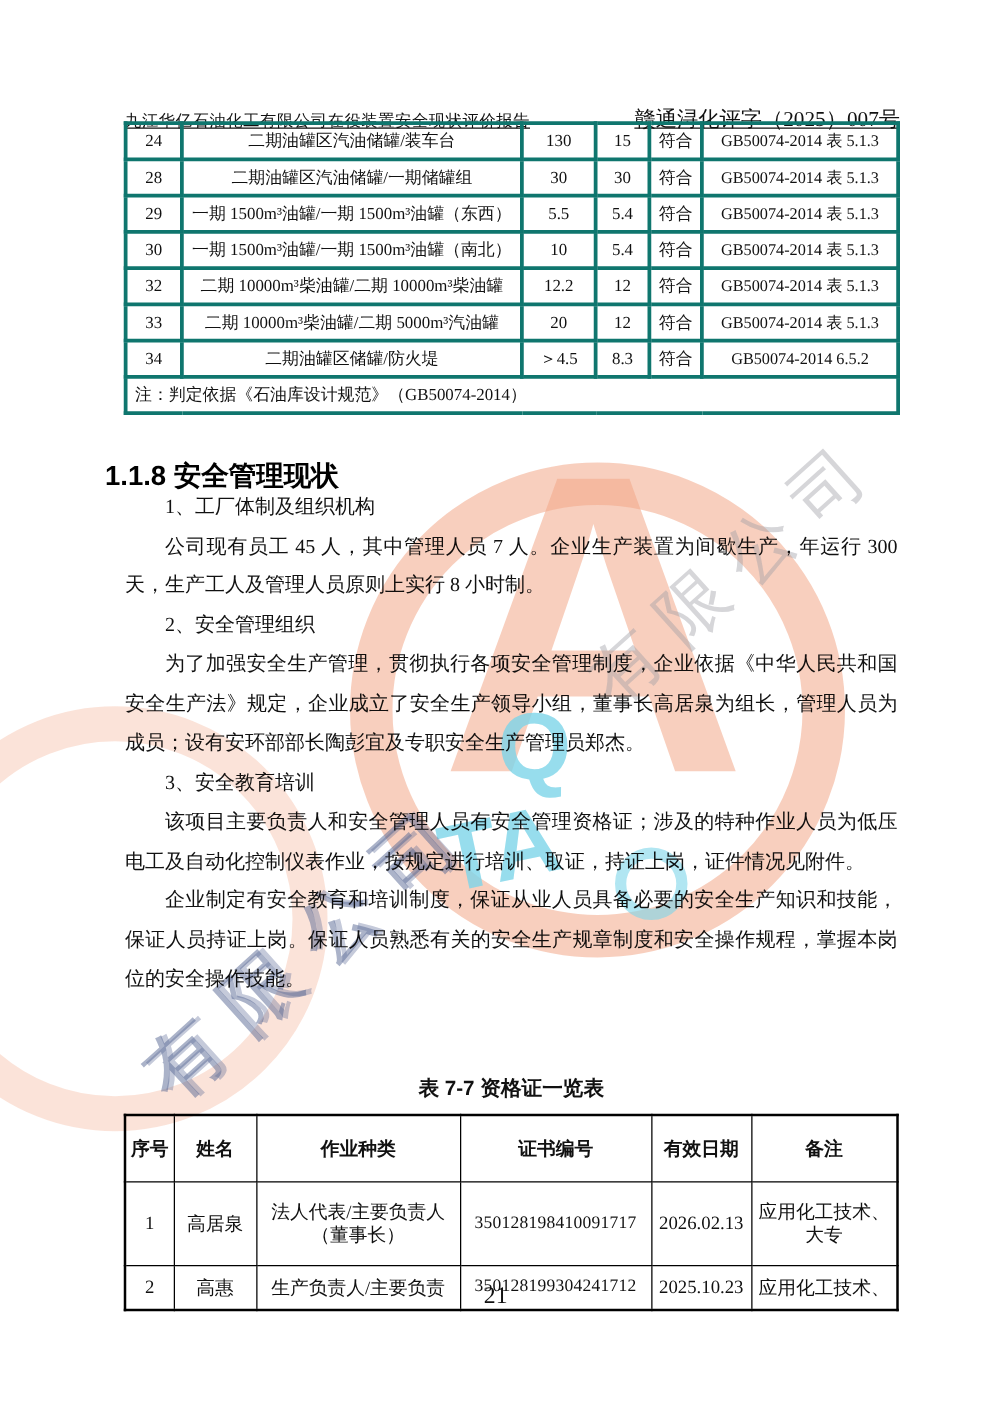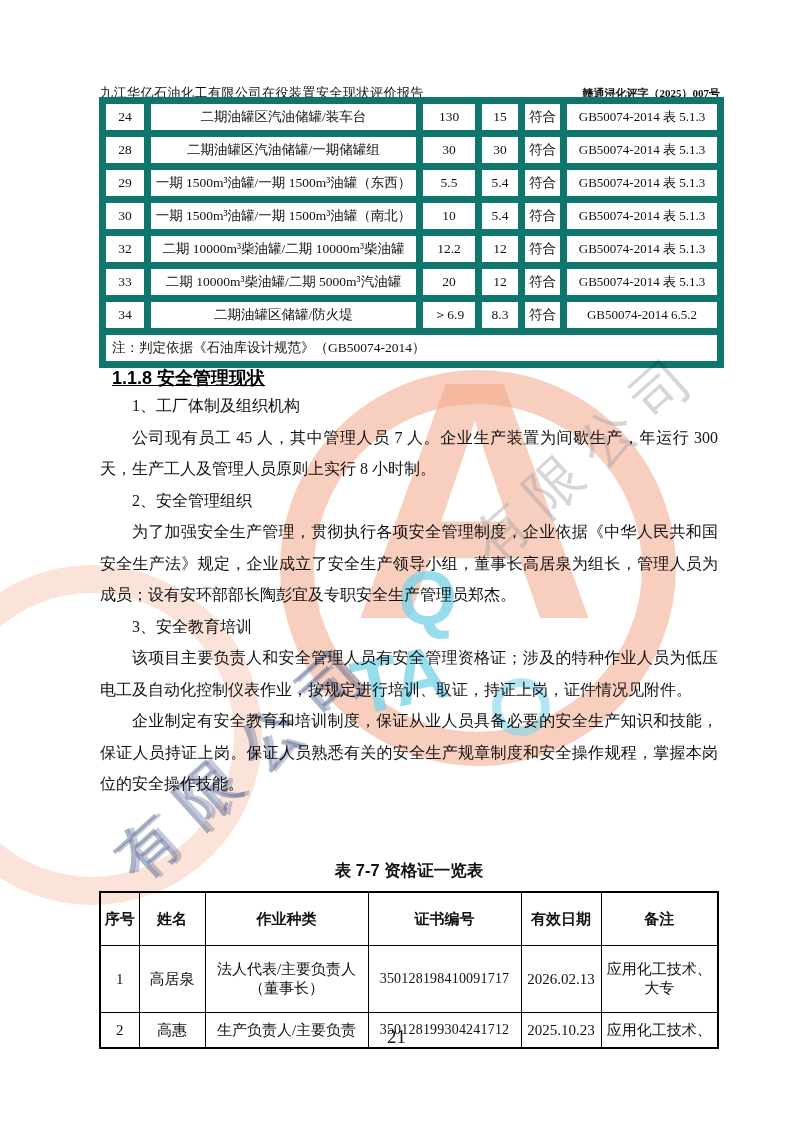"赣通浔化评字（2025）007号" .docheader .hright { font-size: 11px -> 17px; font-weight: bold -> normal }
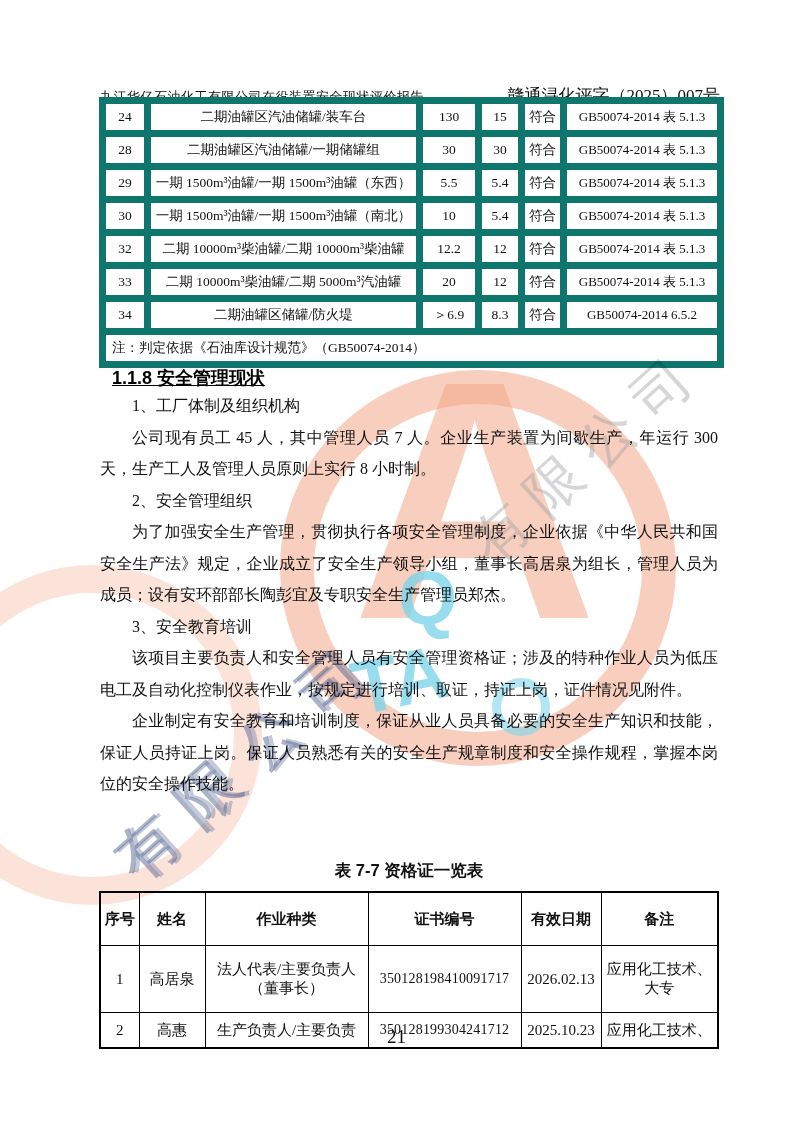"24" table.compliance td { border: 7px solid #0f766e -> 3px solid #0f766e }
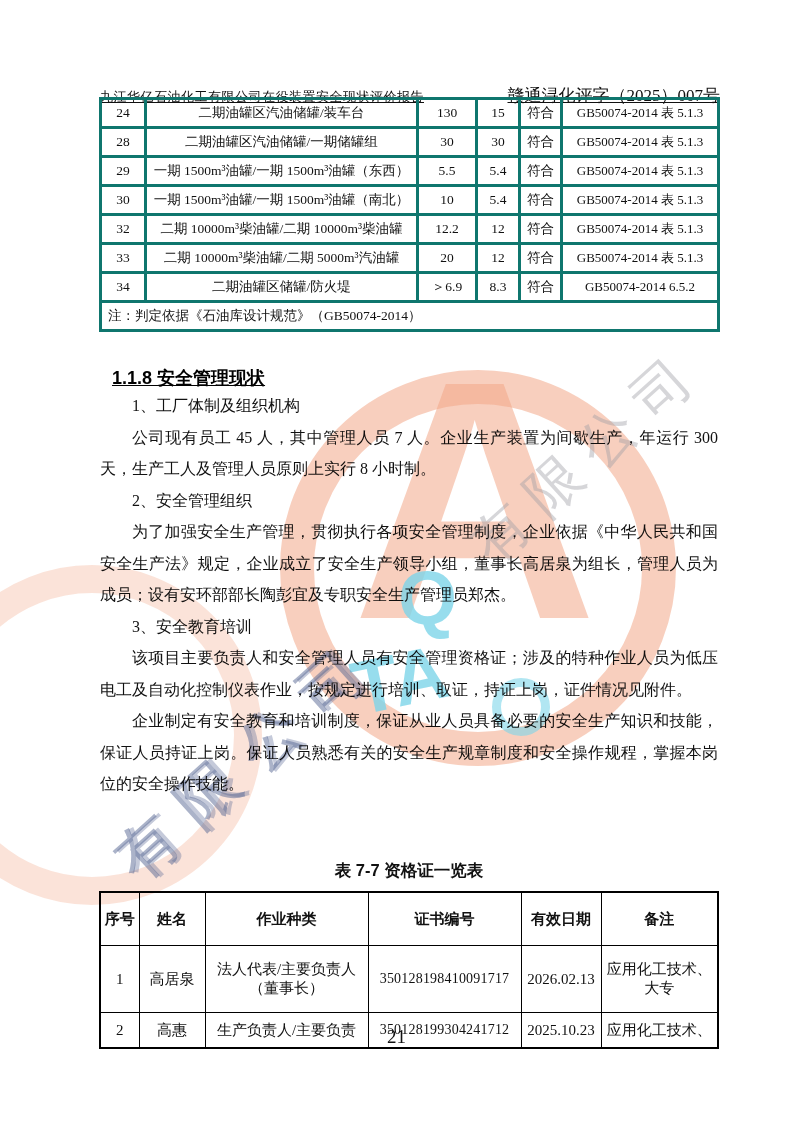"＞6.9" td { text: 6.9 -> 4.5 }
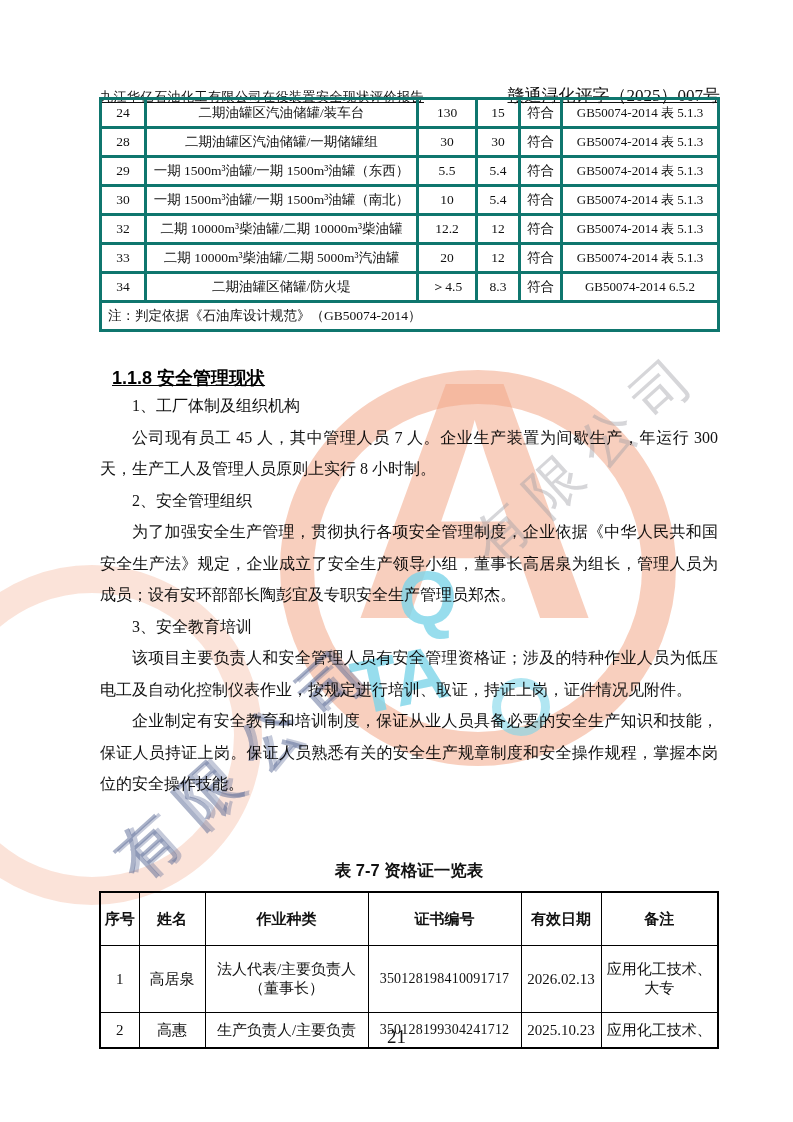"1.1.8 安全管理现状" .sec-heading { font-size: 18px -> 22px; left: 112px -> 84px; text-decoration: underline -> none }
